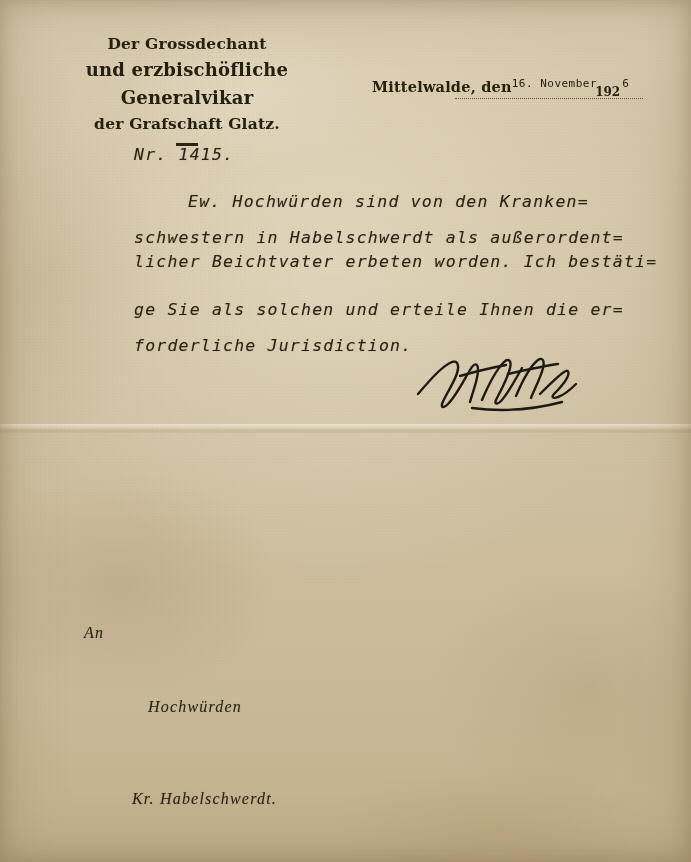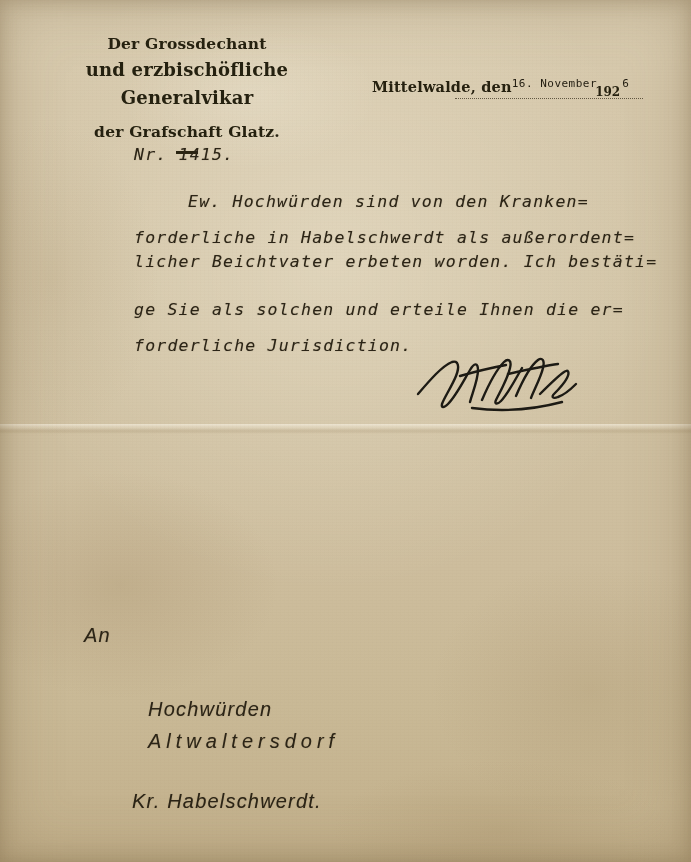"der Grafschaft Glatz." .letterhead .l3 { margin-top: 8px -> none }
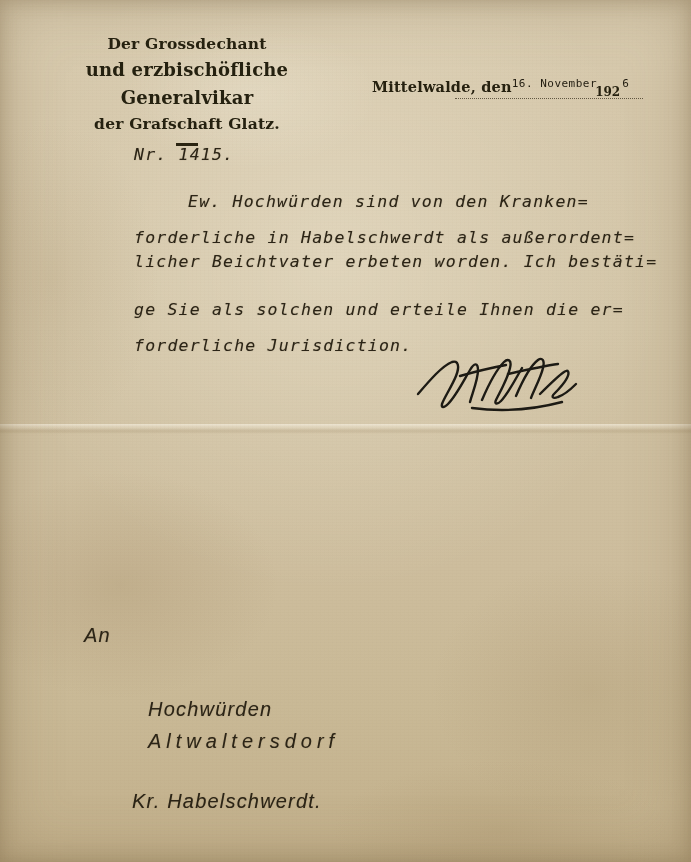"forderliche in Habelschwerdt als" div.typed { text: forderliche -> schwestern }
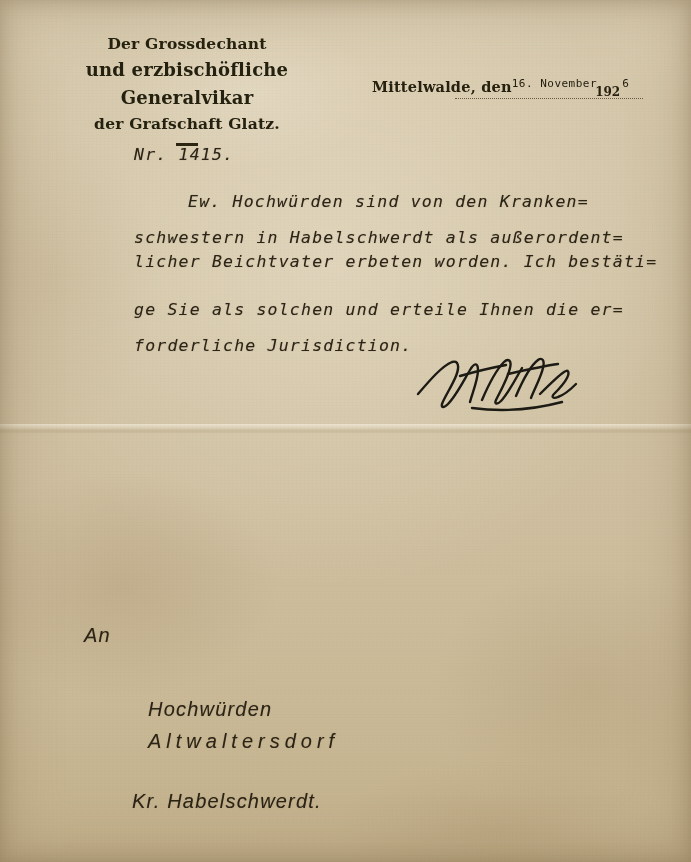"An" .addr { font-family: Liberation Sans, sans-serif -> Liberation Serif, serif; font-size: 20px -> 16px }
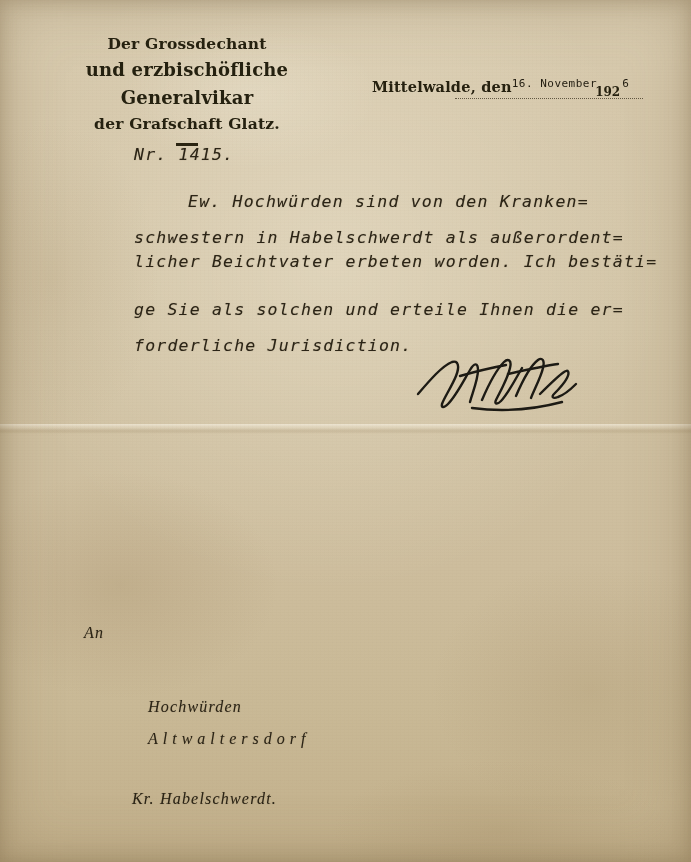"Altwaltersdorf" div.addr { html: <div>Altwaltersdorf</div> -> none }
